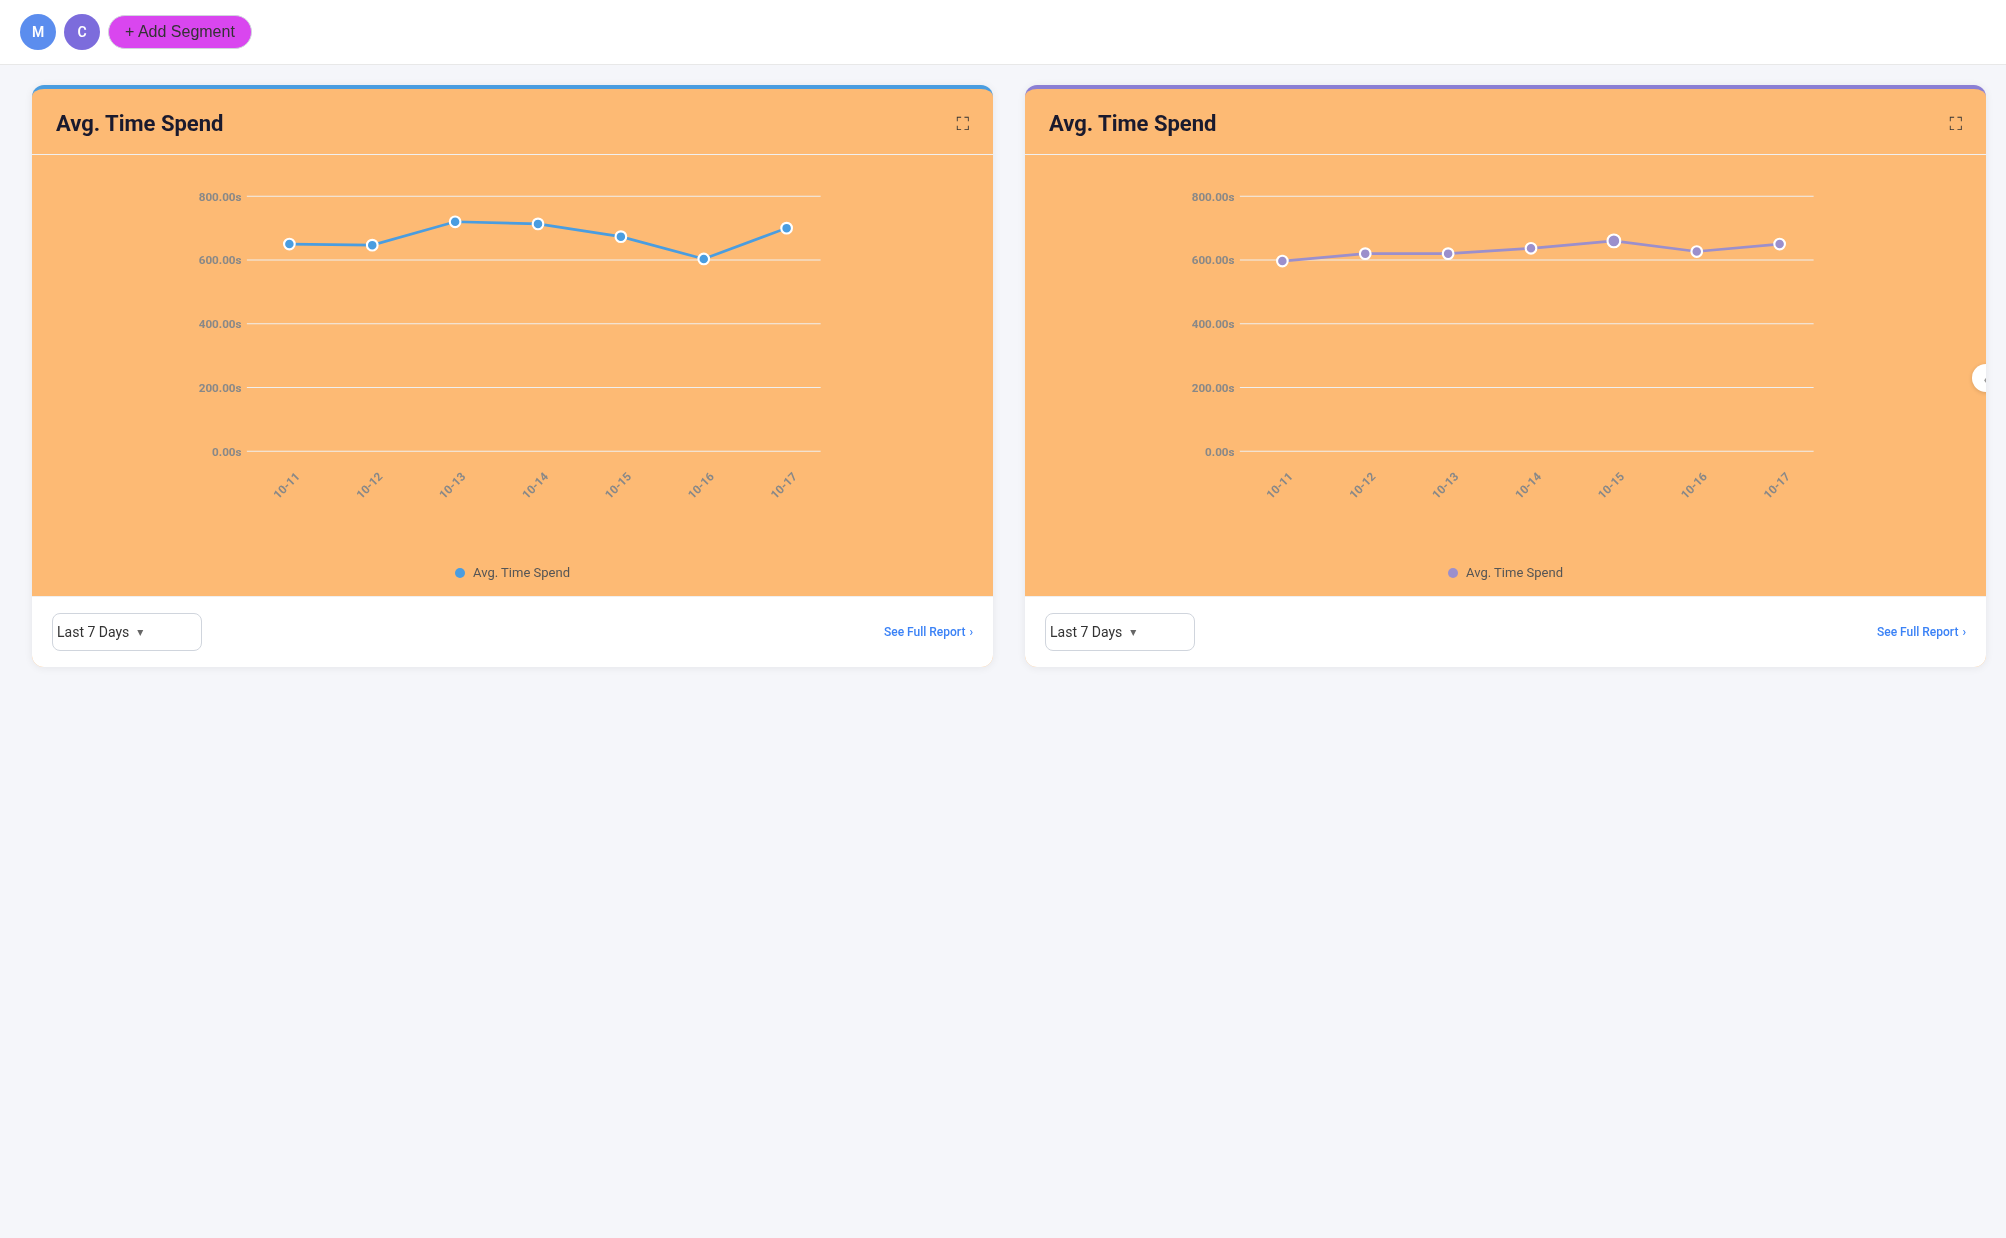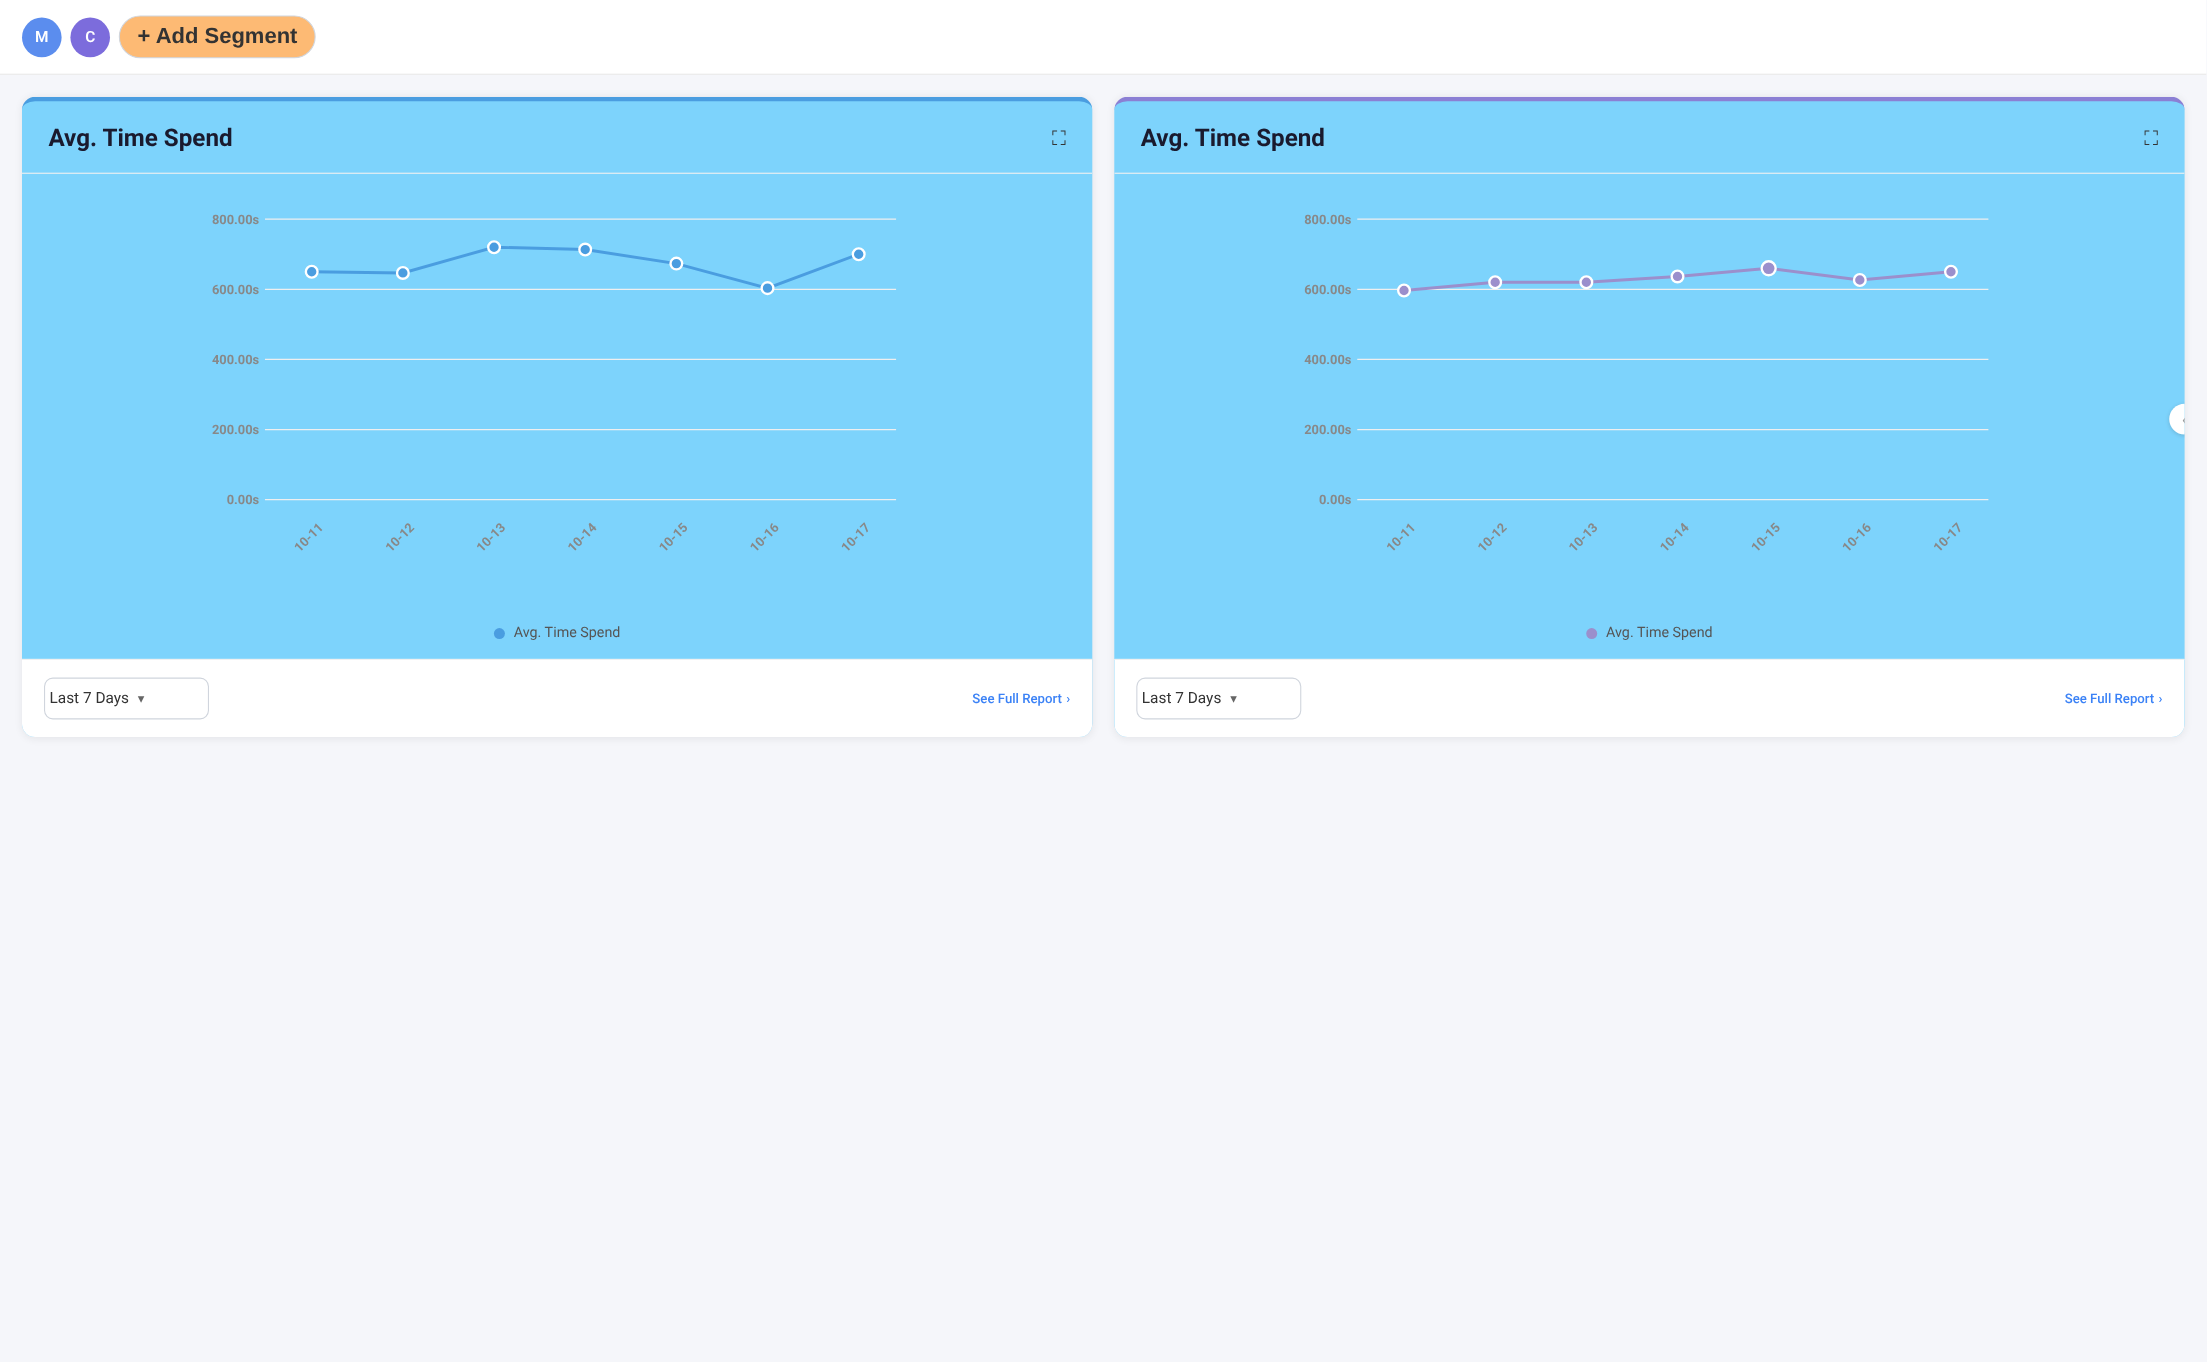"+ Add Segment" .add-segment-btn { background: #fdba74 -> #d946ef; font-size: 20px -> 16px; font-weight: 700 -> 400 }
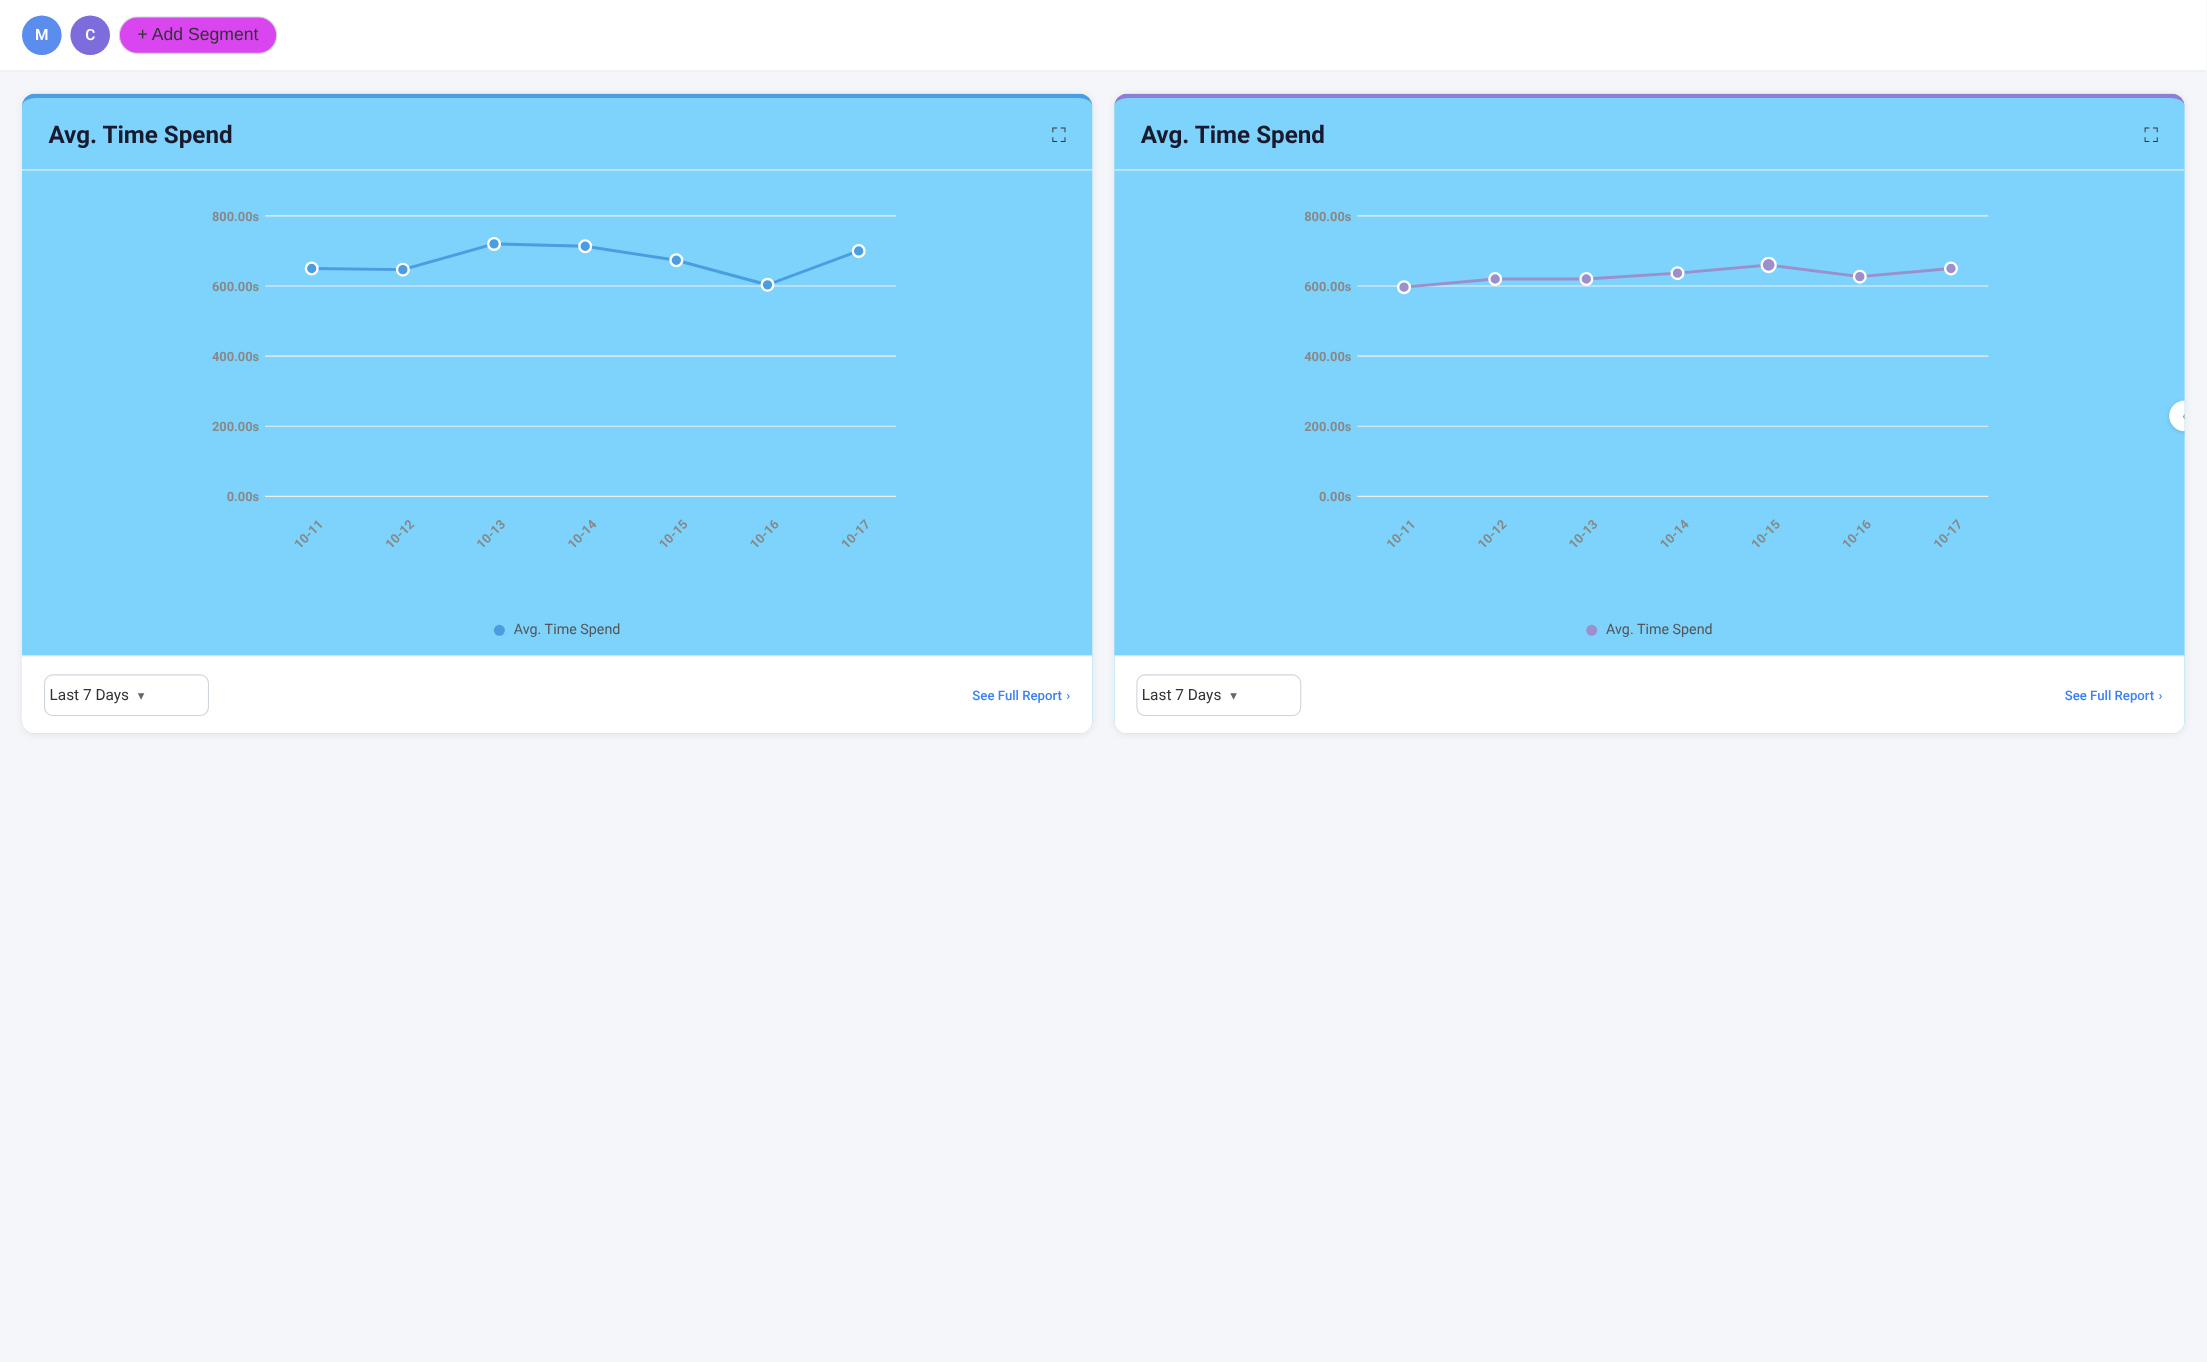"Avg. Time Spend" .chart-card { background: #7dd3fc -> #fdba74; margin-left: none -> 12px }
